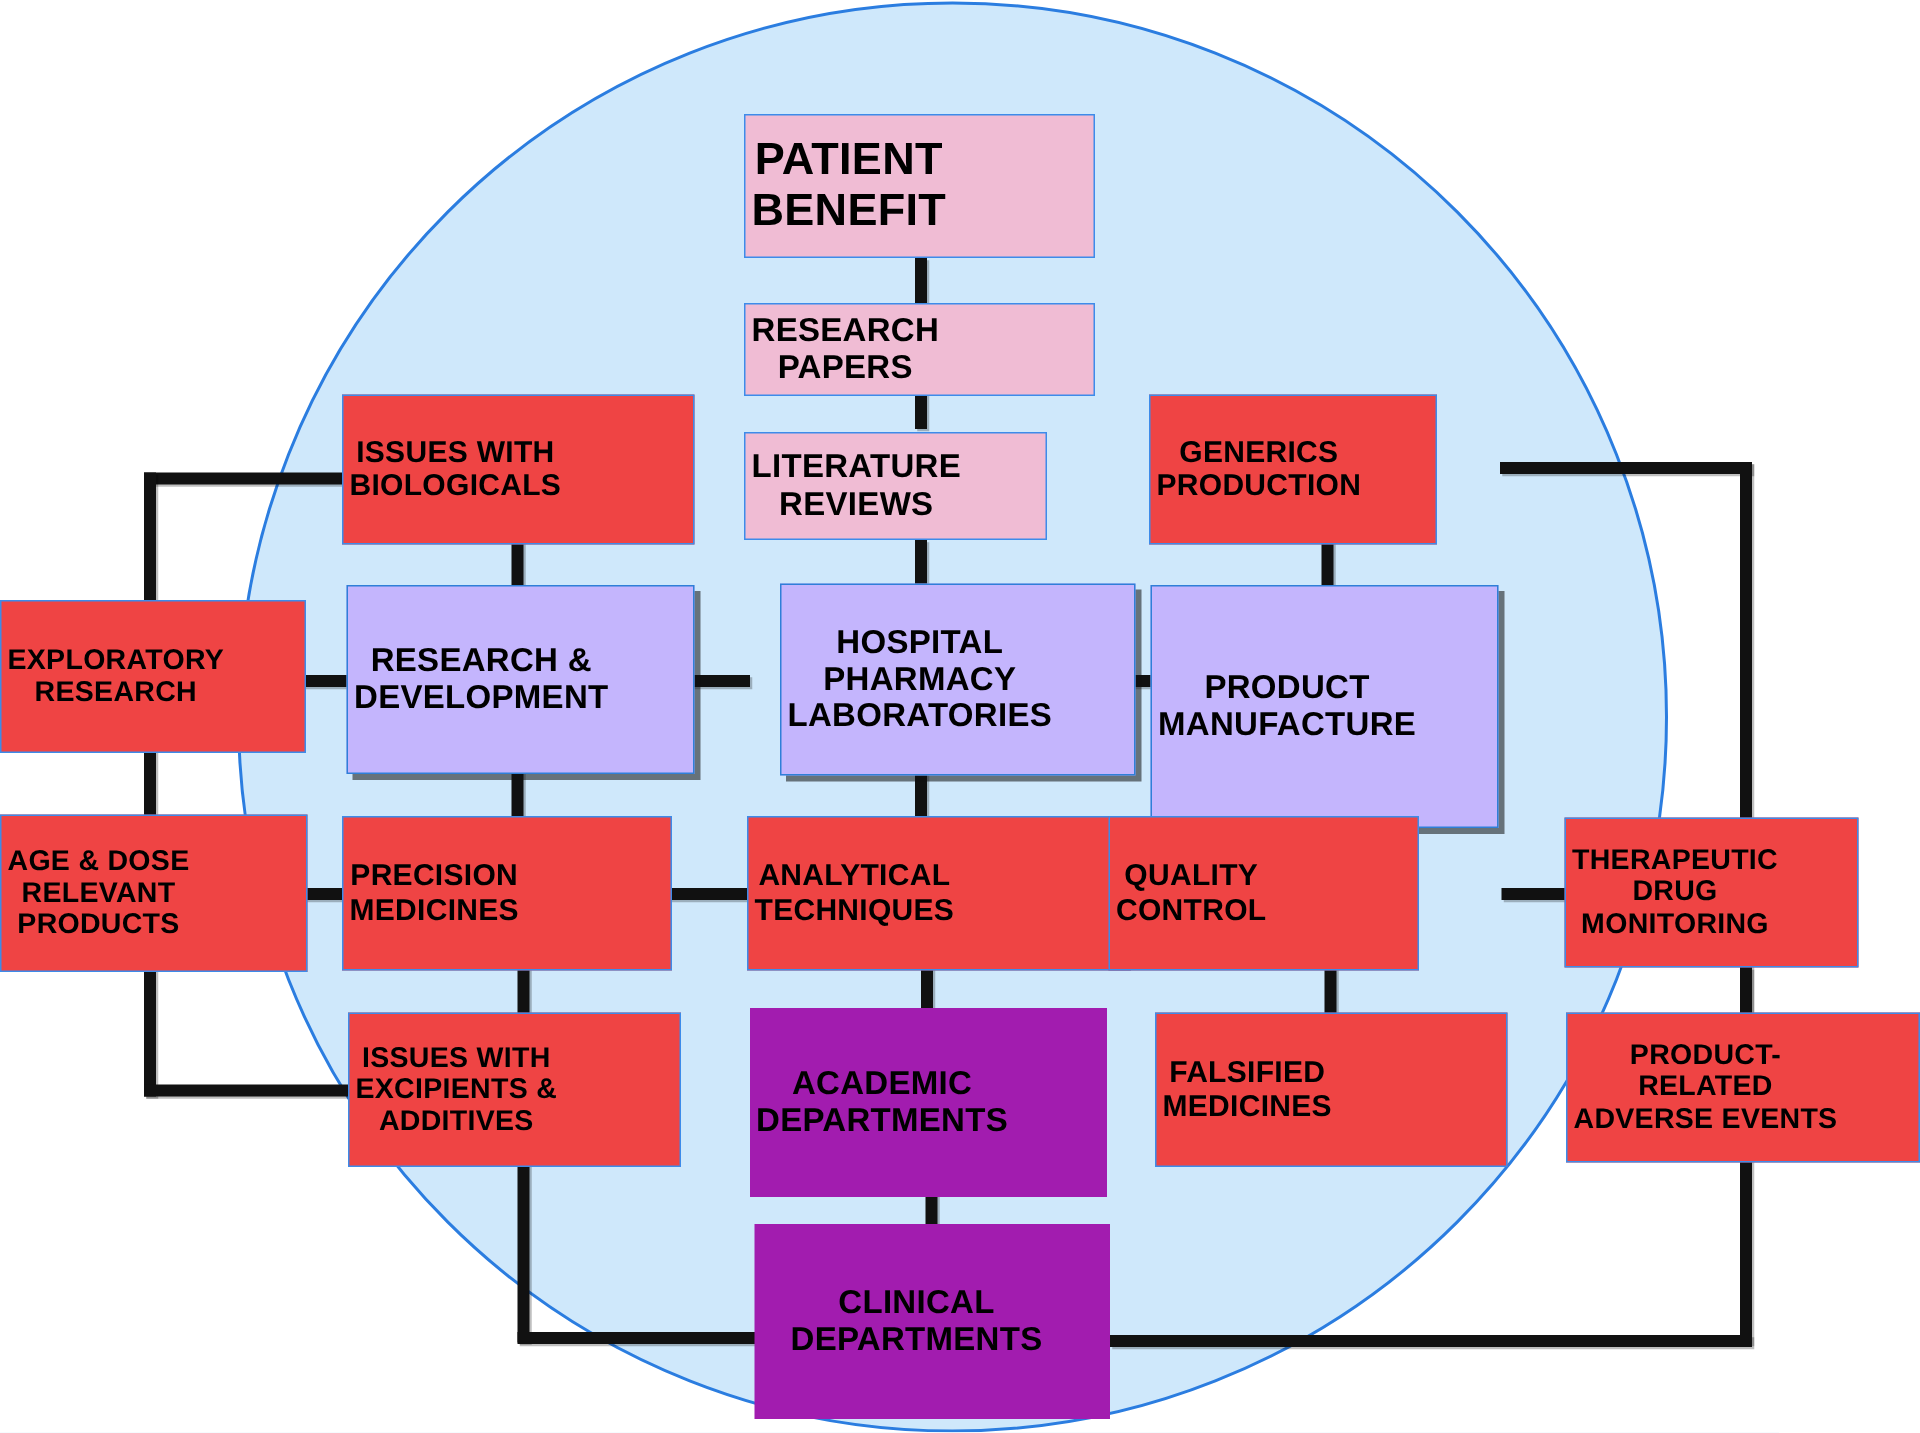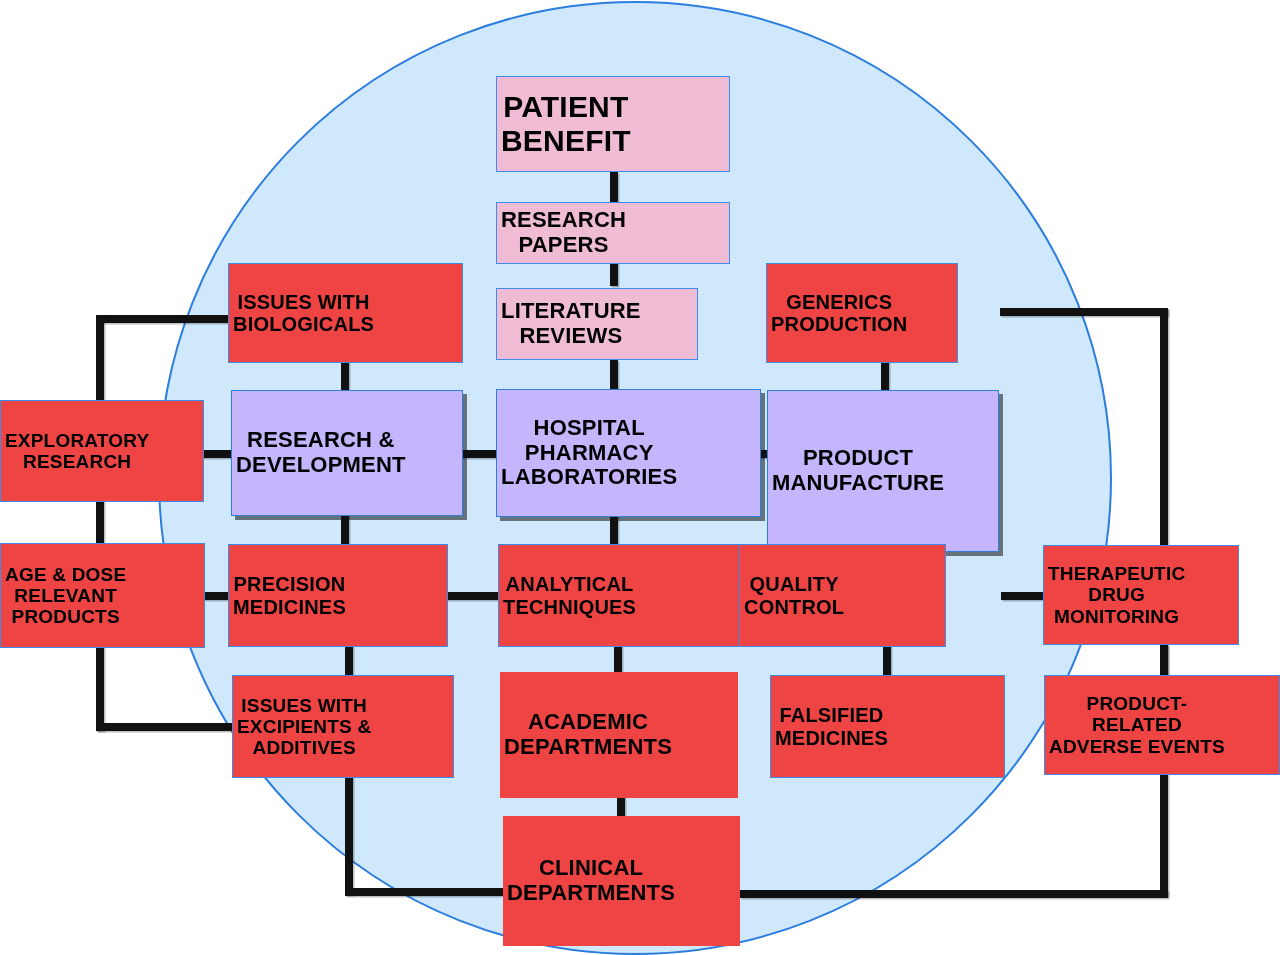"HOSPITAL" div.node { left: 496px -> 520px; width: 265px -> 237px }
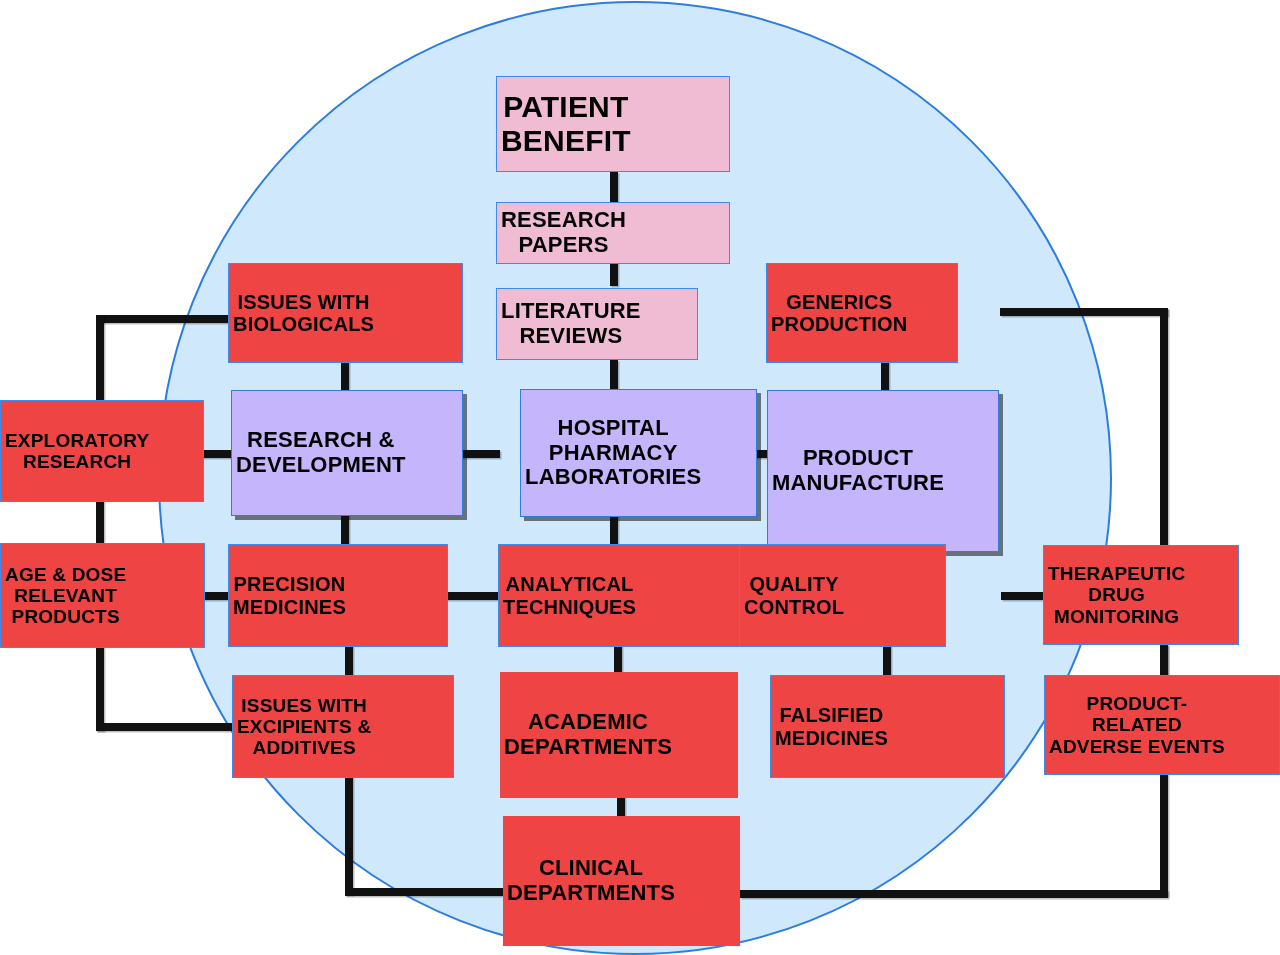"ACADEMIC" .node.strong-flat { background: #ef4444 -> #a21caf }
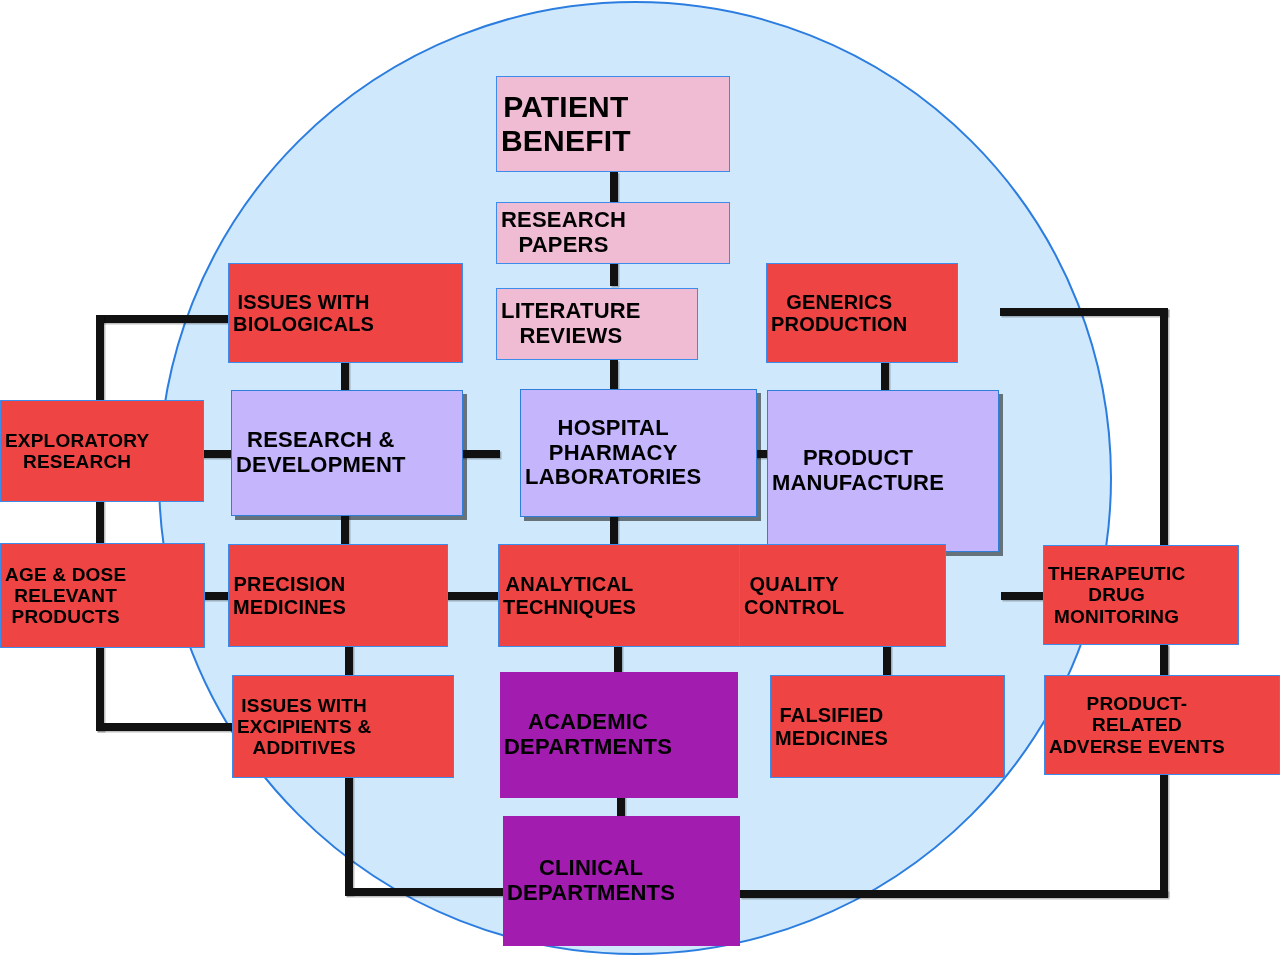"CLINICAL" div.node { padding-left: none -> 20px }
